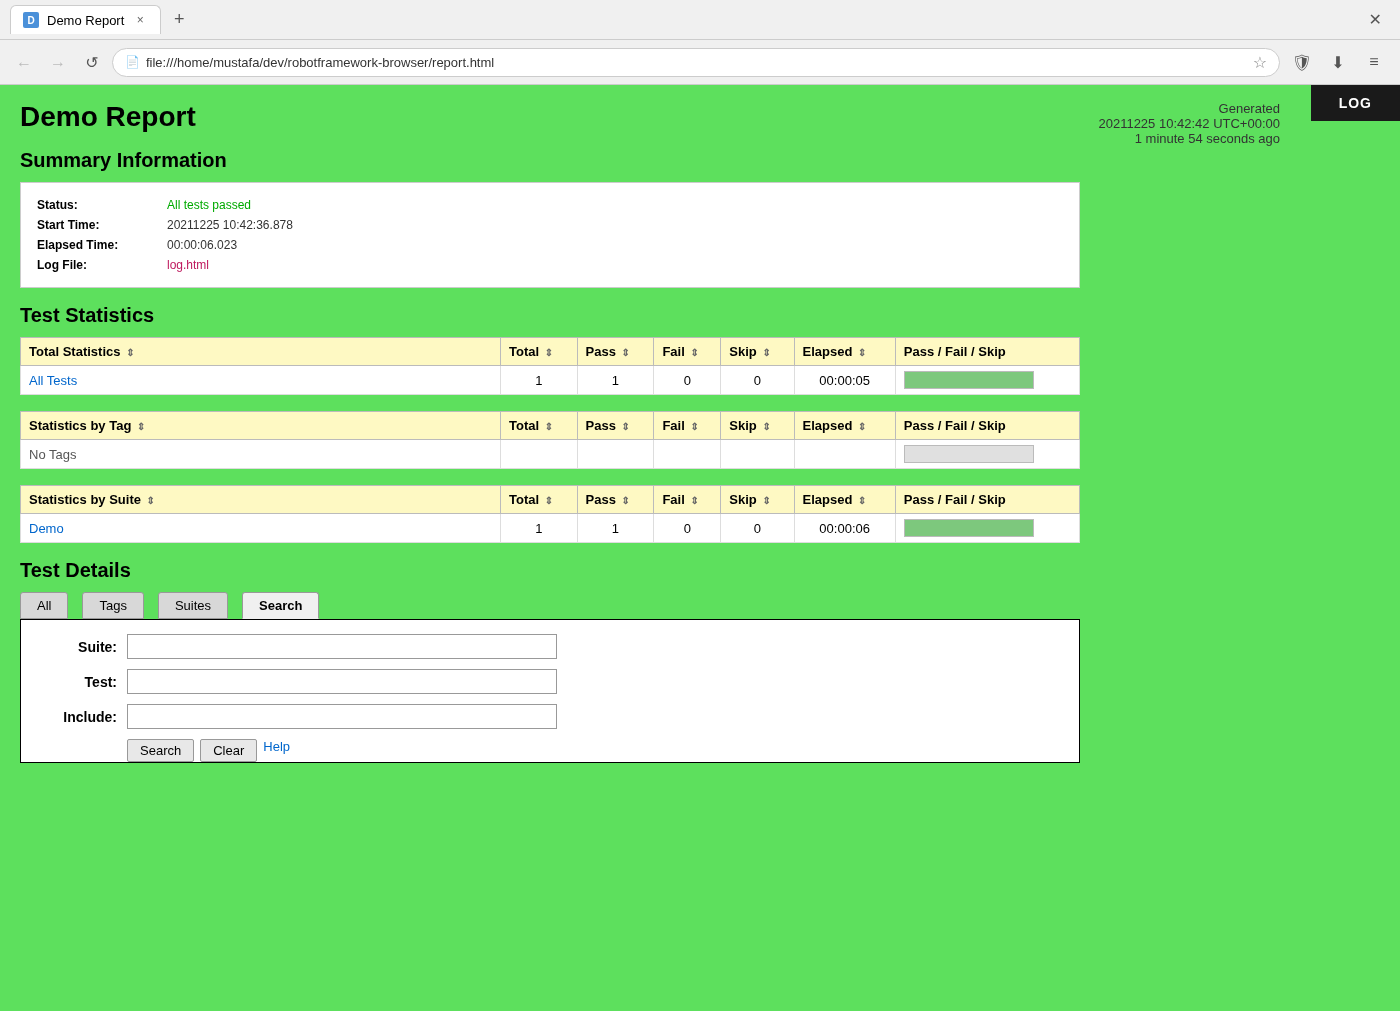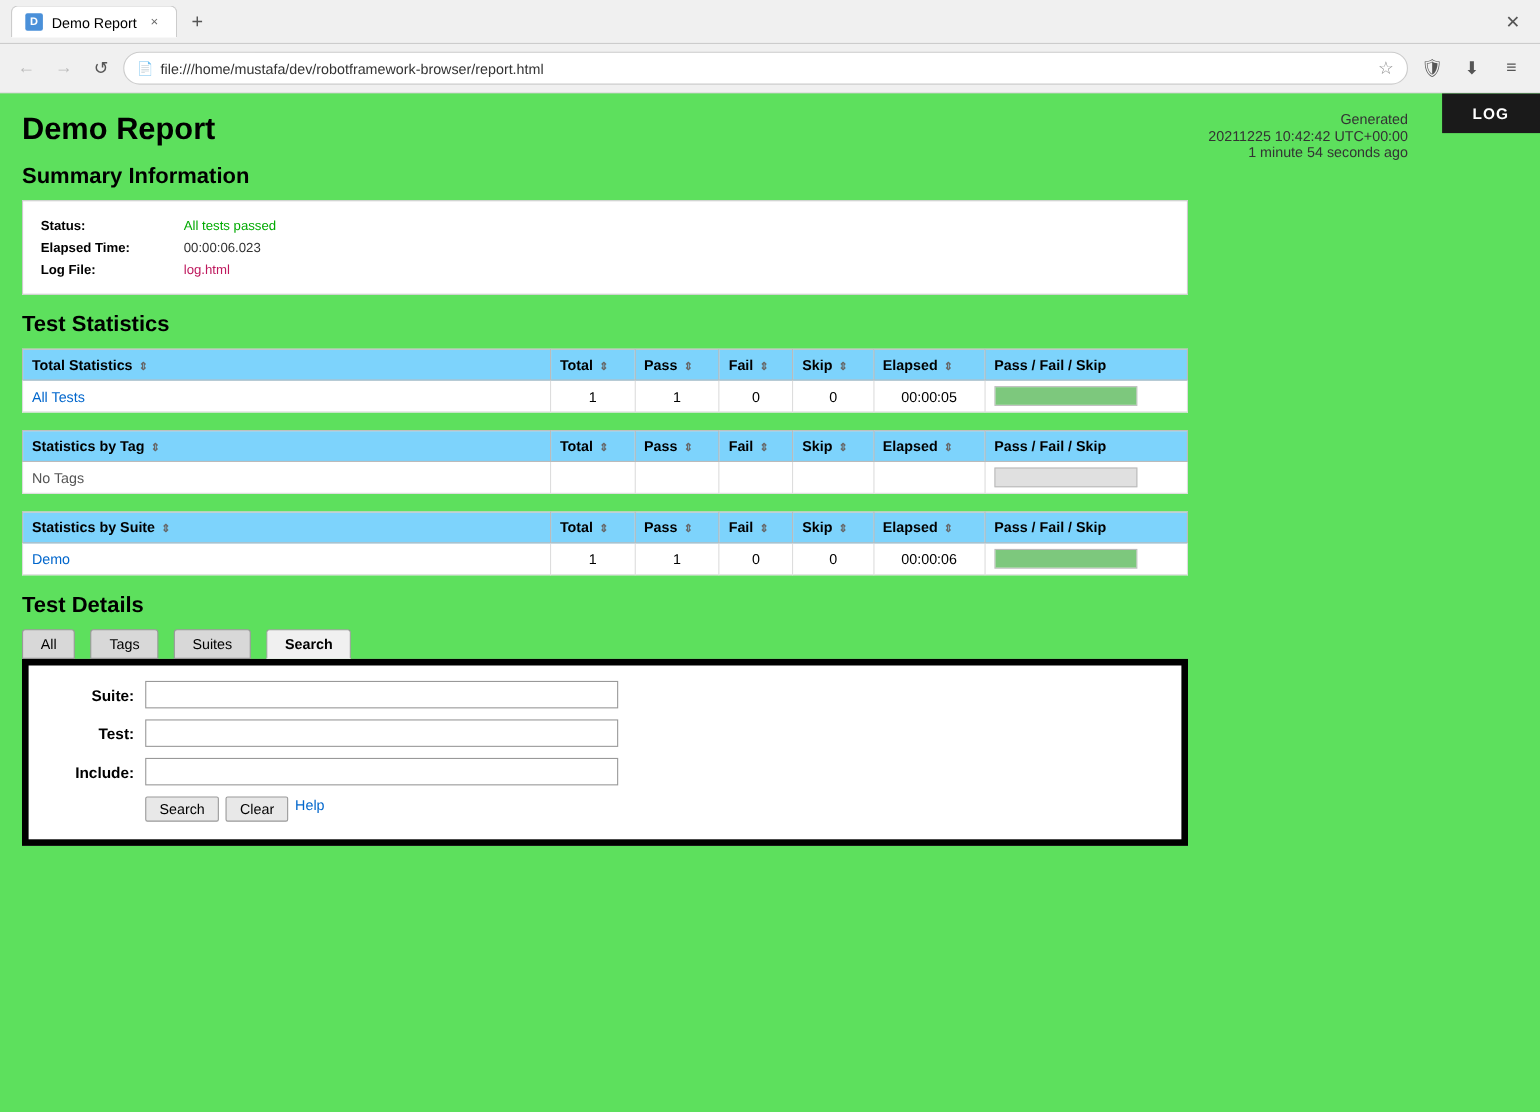"Start Time:" div.summary-row { html: none -> <div> <span>Start Time:</span> <span>20211225 10:42:36.878</span> </div> }
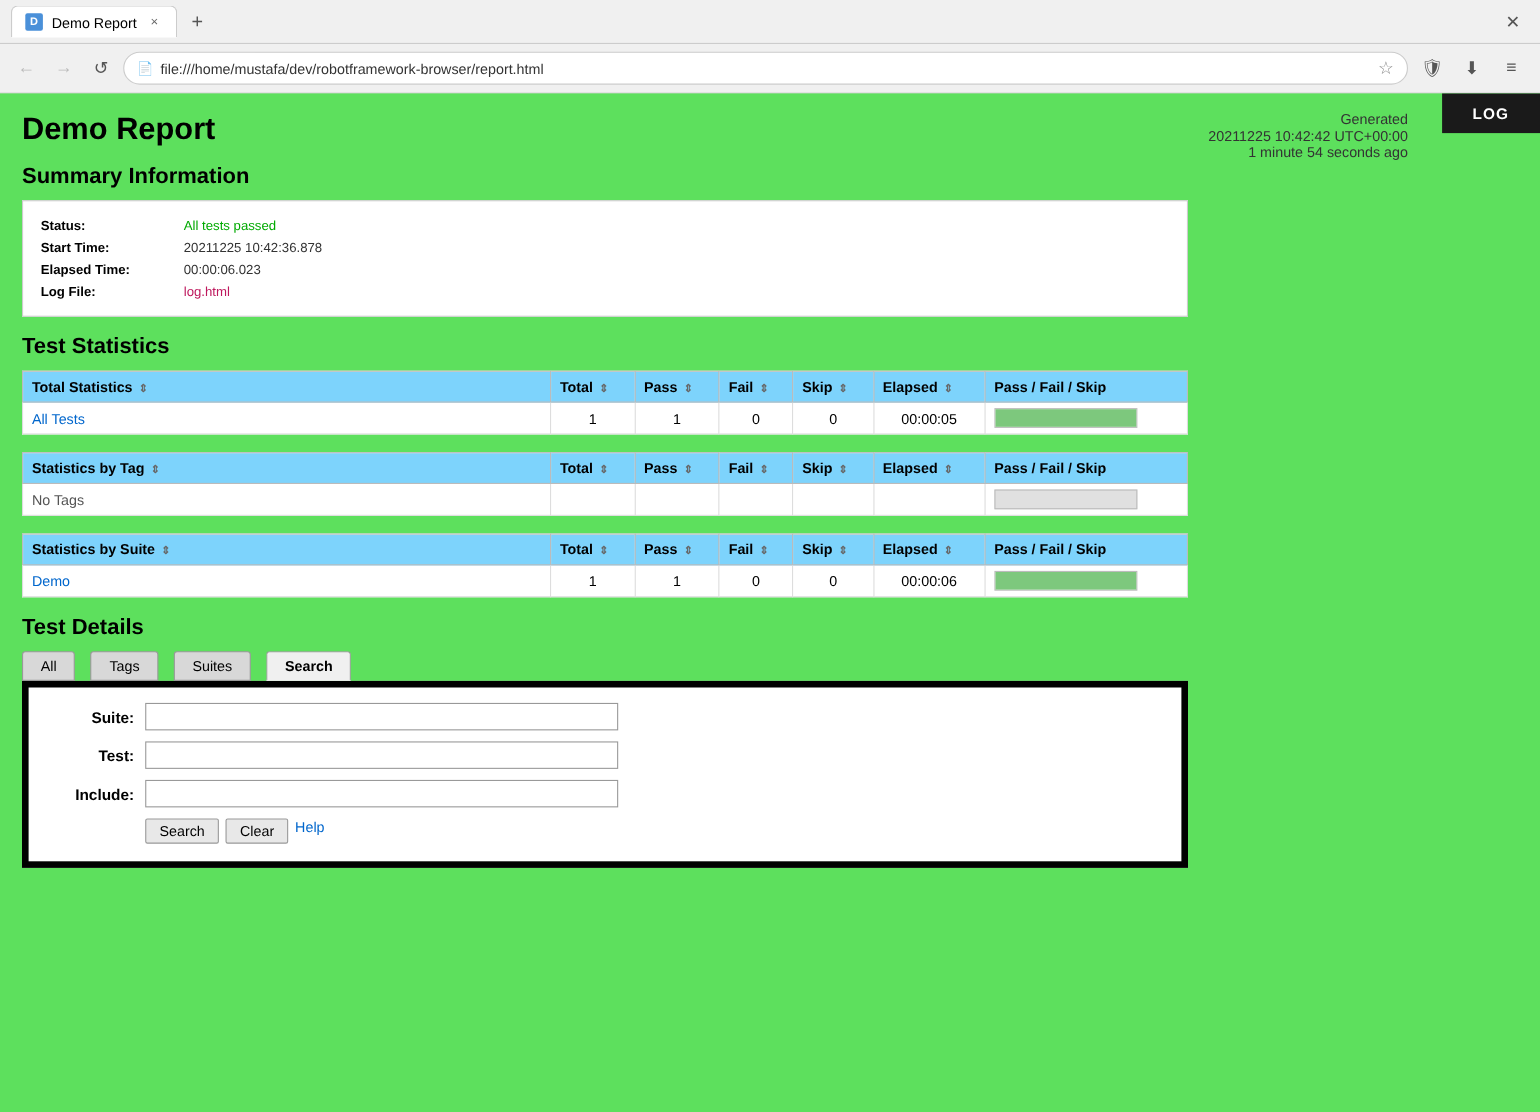"Total Statistics ⇕" .stats-table th { background: #7dd3fc -> #fef9c3 }
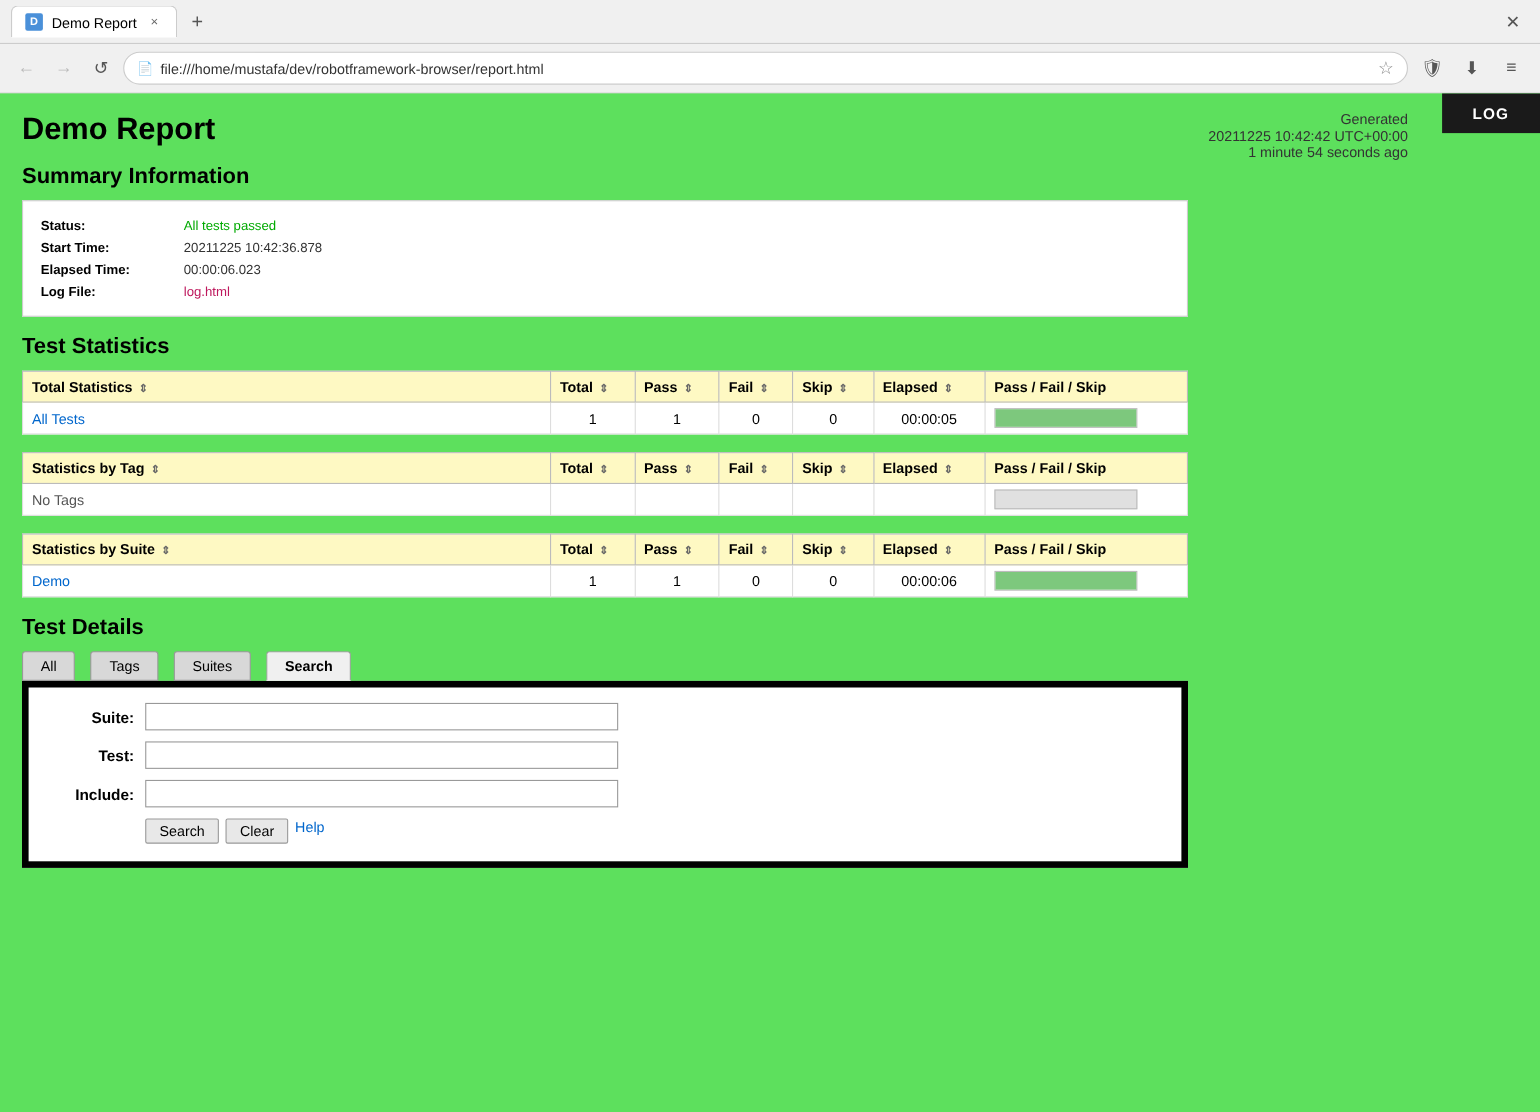"Suite:" .search-panel { border: 6px solid #000000 -> 1px solid #000000; padding: 14px 16px 16px -> 14px 16px 0 }
